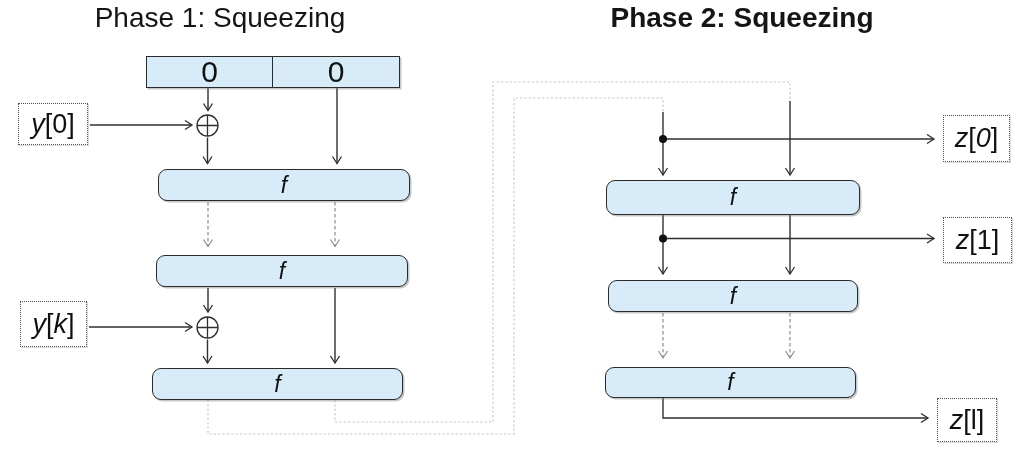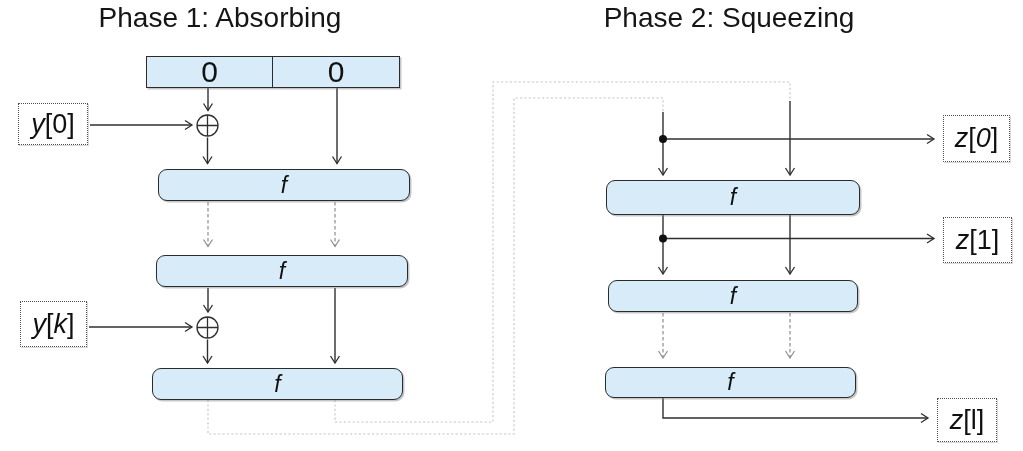"Phase 1: Absorbing" div.title { text: Absorbing -> Squeezing }
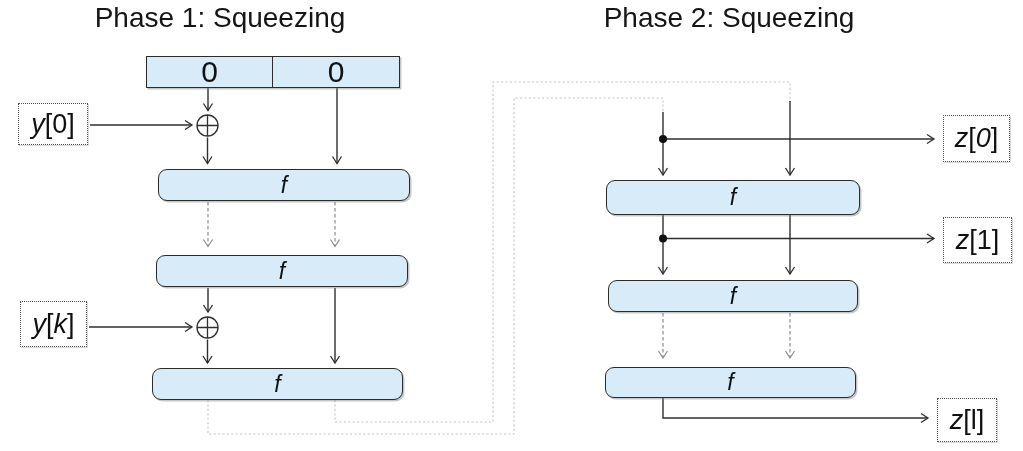"Phase 2: Squeezing" div.title { font-weight: none -> bold; left: 571px -> 584px }
